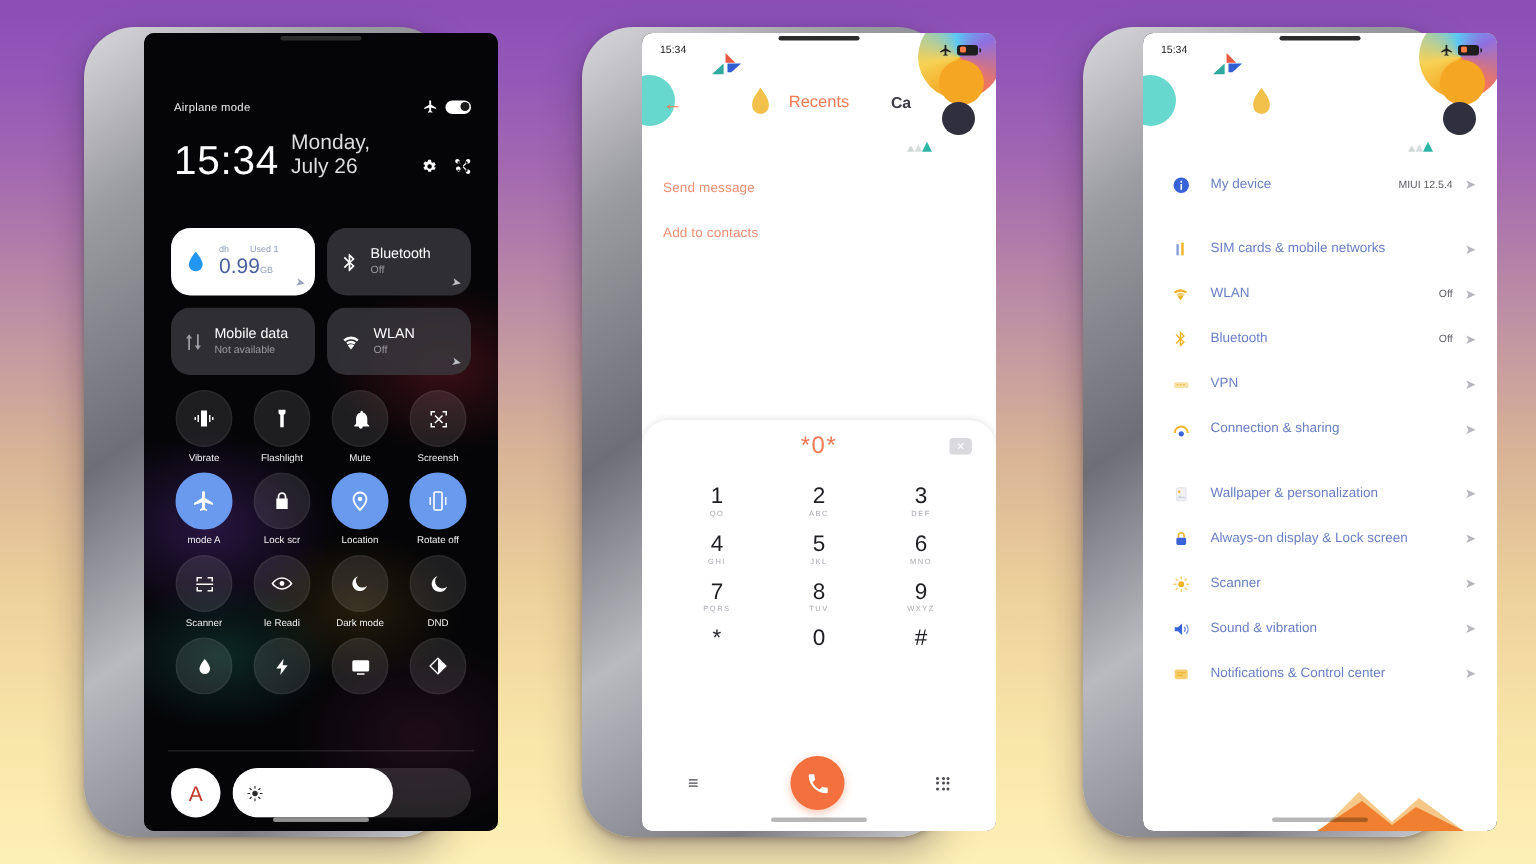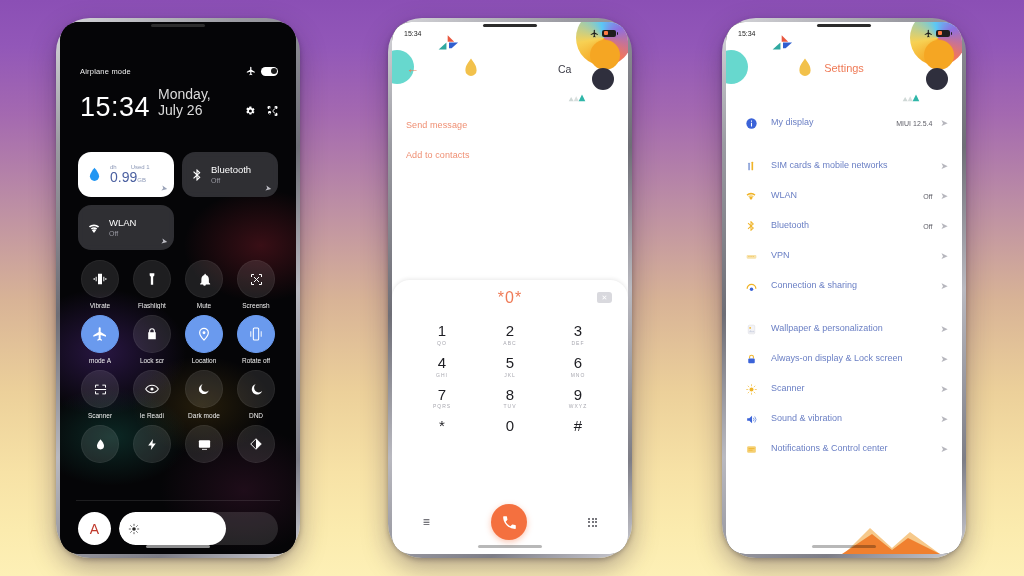"Airplane mode" .screen { border-radius: 19px -> 7px; margin-left: none -> 36px }
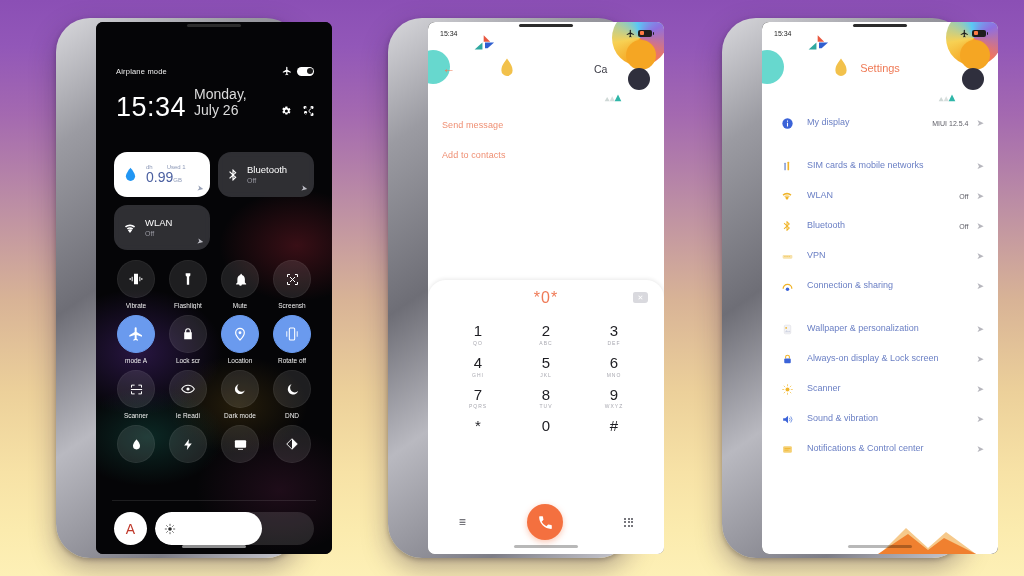"Recents" span.apptitle { html: none -> <span>Recents</span> }
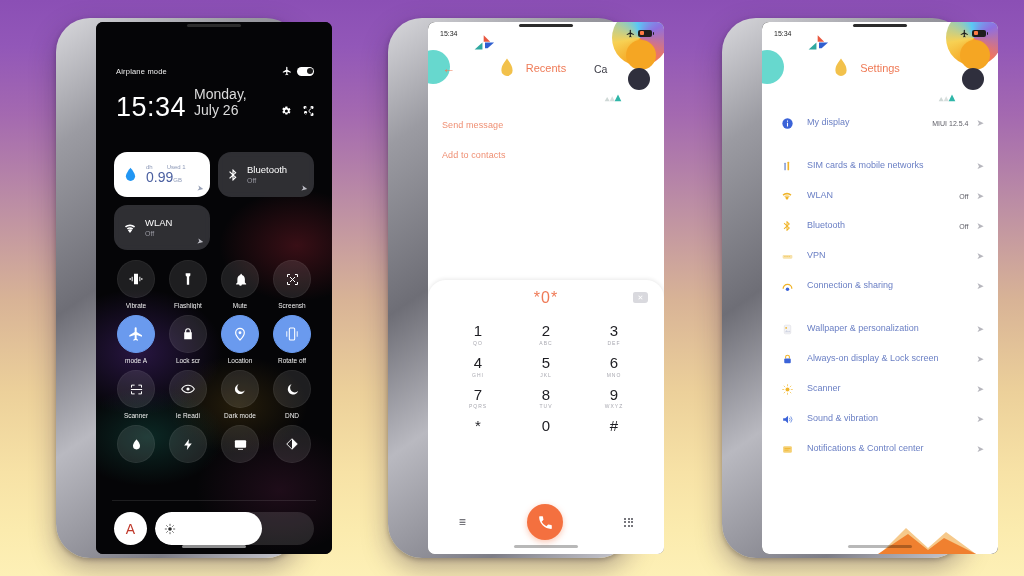"Ca" .tab2 { font-weight: none -> bold }
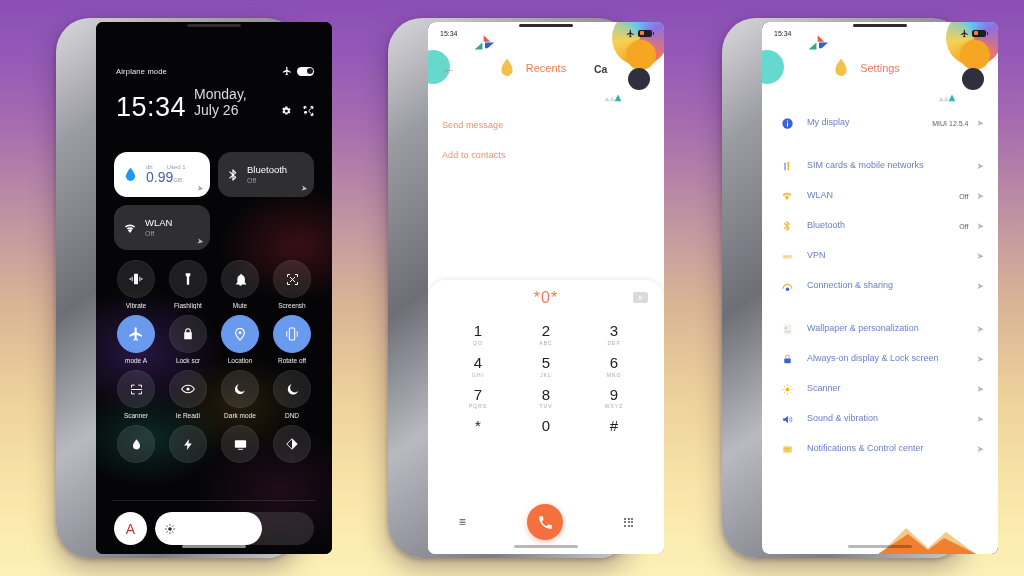"Settings" span.apptitle { html: <span>Settings</span> -> none }
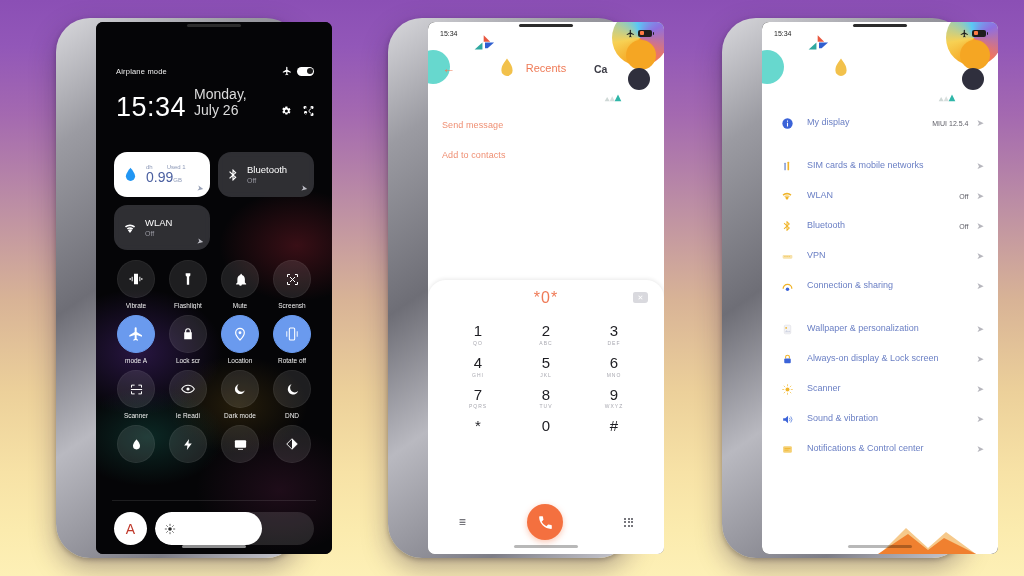"My display" span.nm { text: display -> device }
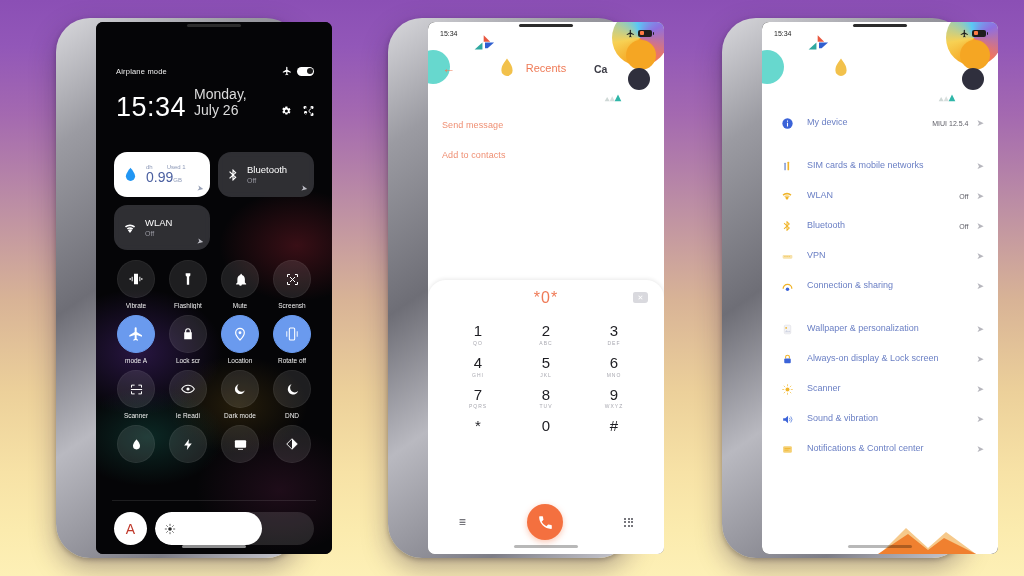"Mobile data" div.cc-card { html: none -> <div> <svg> <path></path> </svg> <span> <span>Mobile data</span> <span>Not available</span> </span> </div> }
